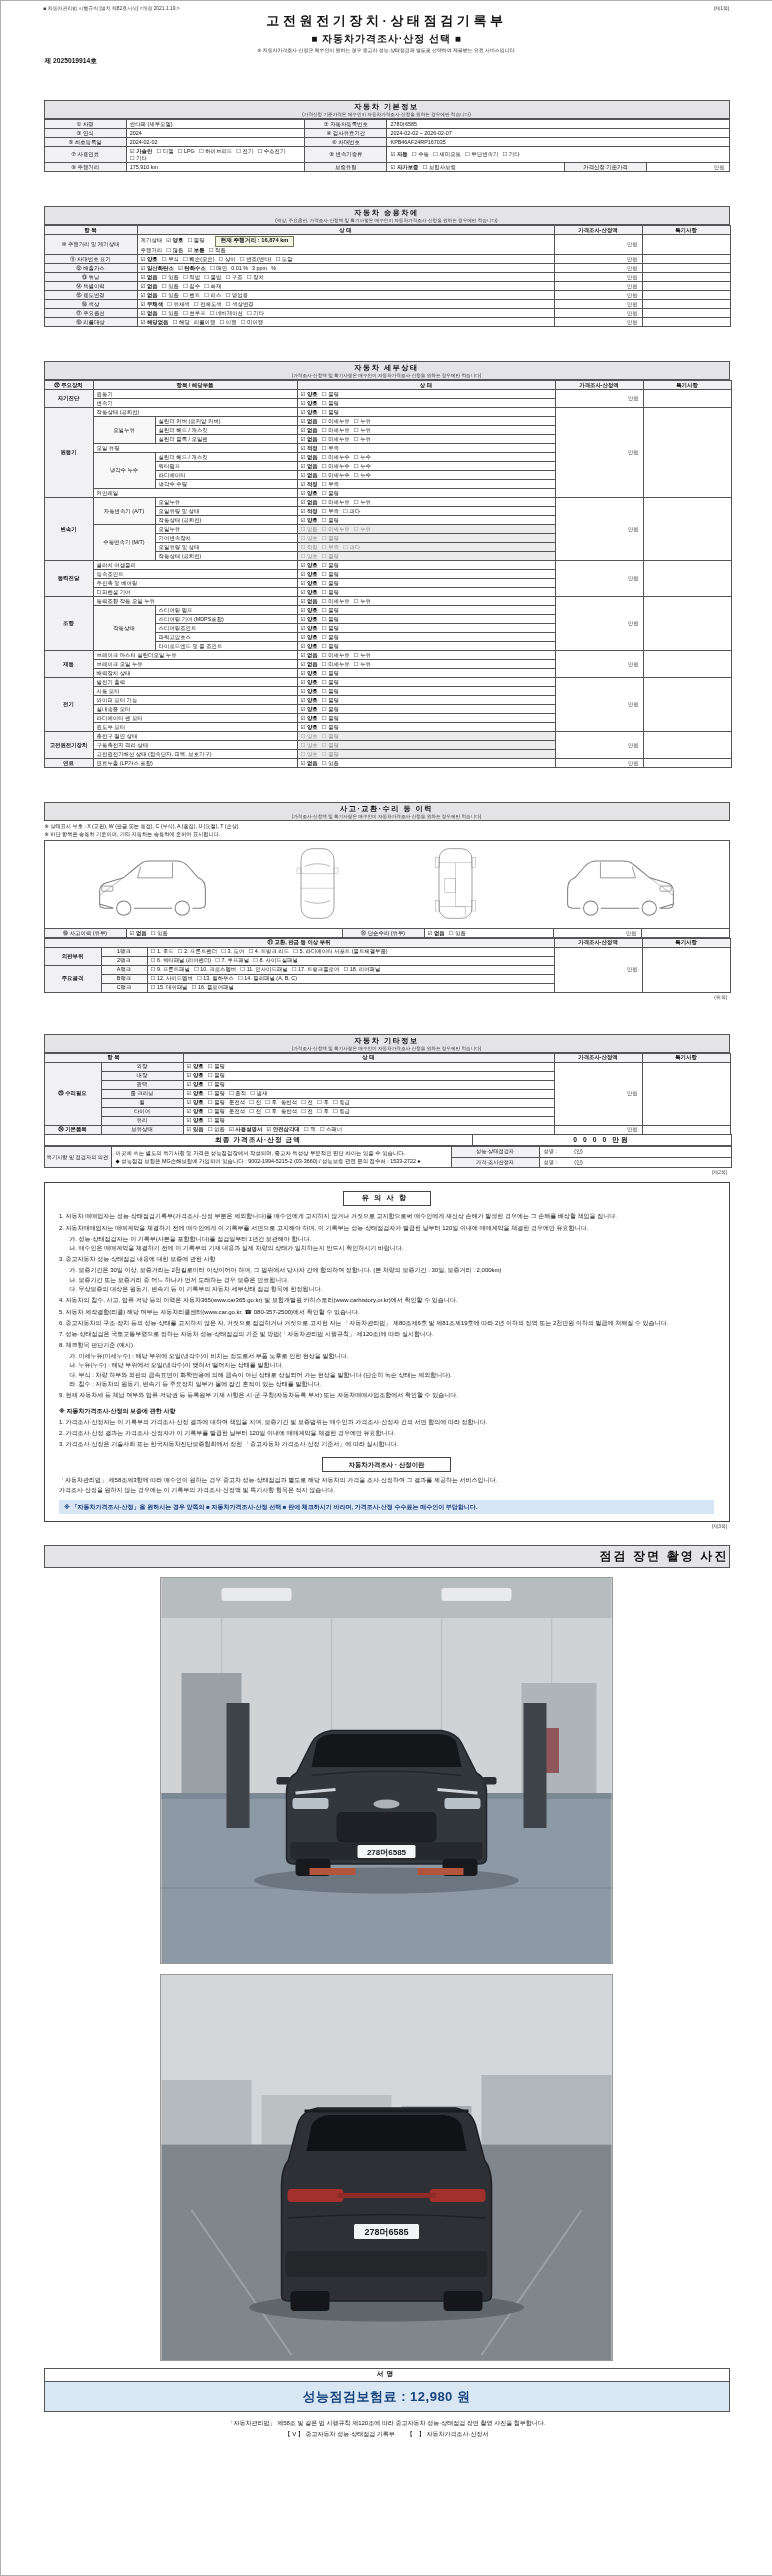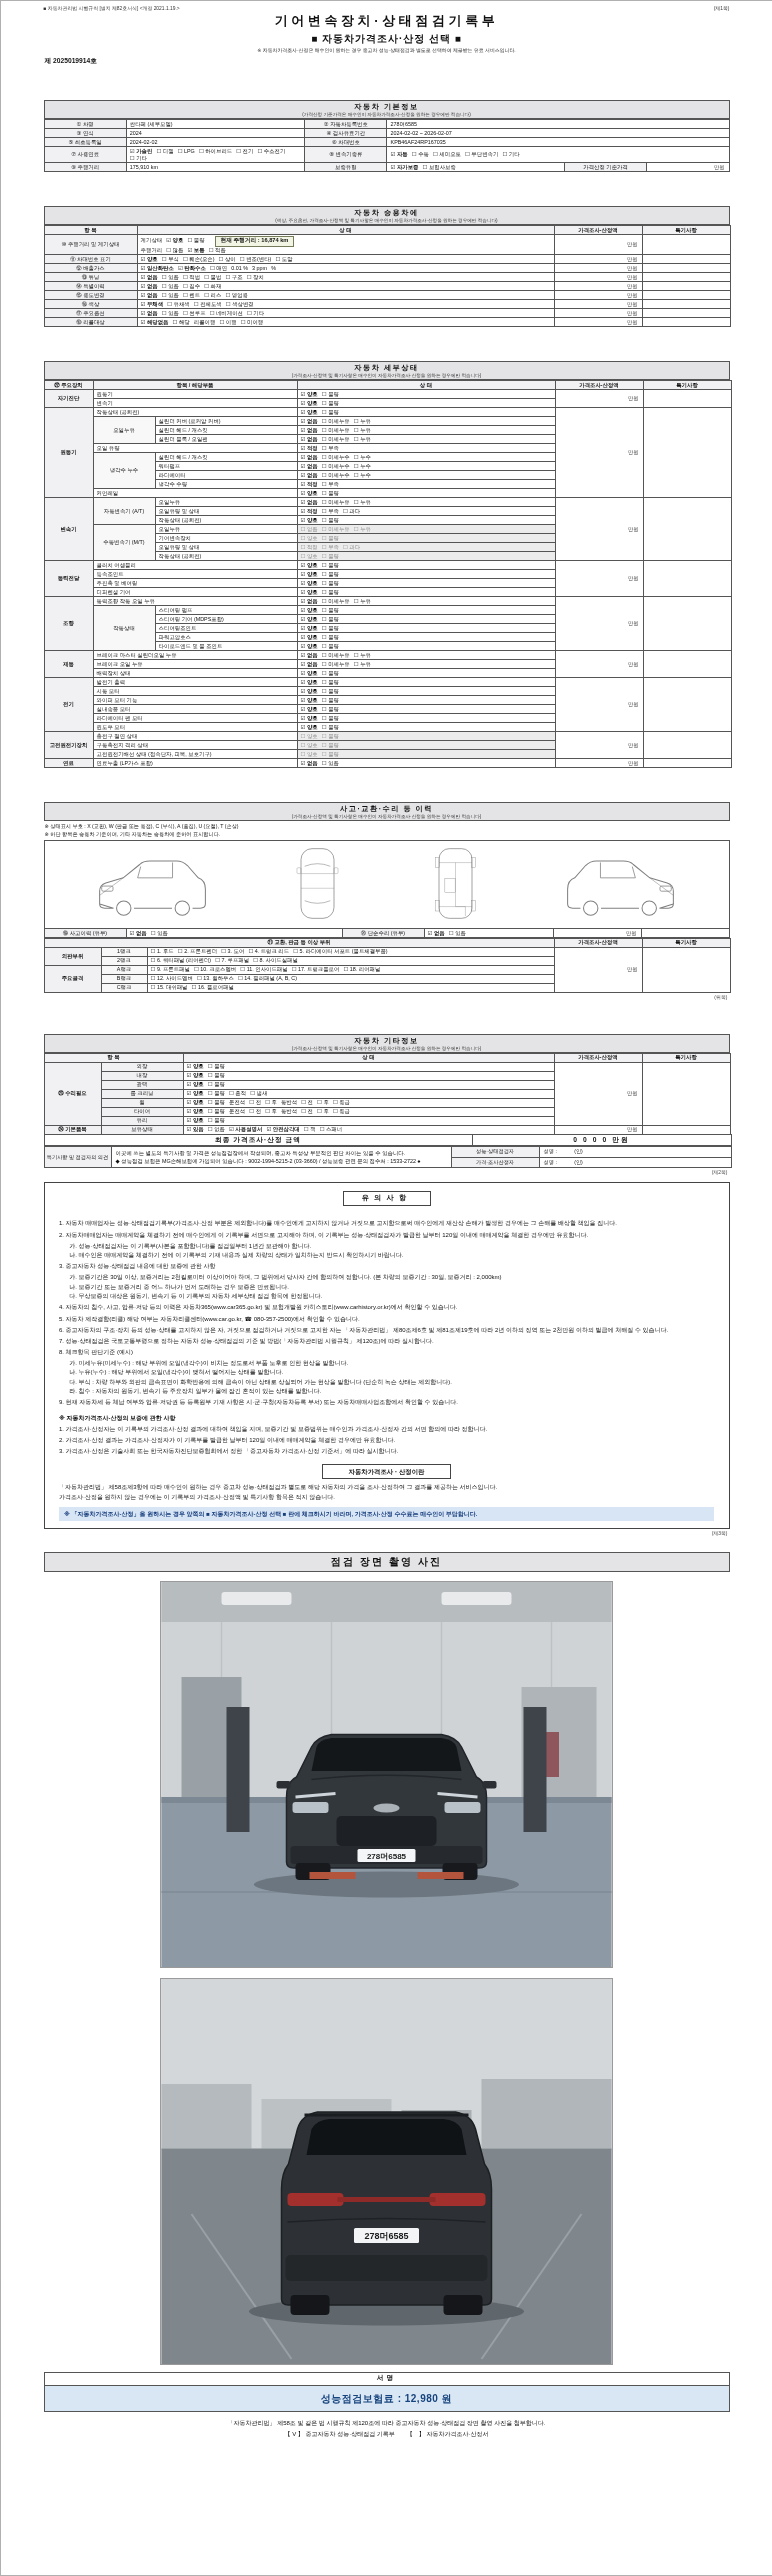"기어변속장치·상태점검기록부" div.doc-title { text: 기어변속장치 -> 고전원전기장치 }
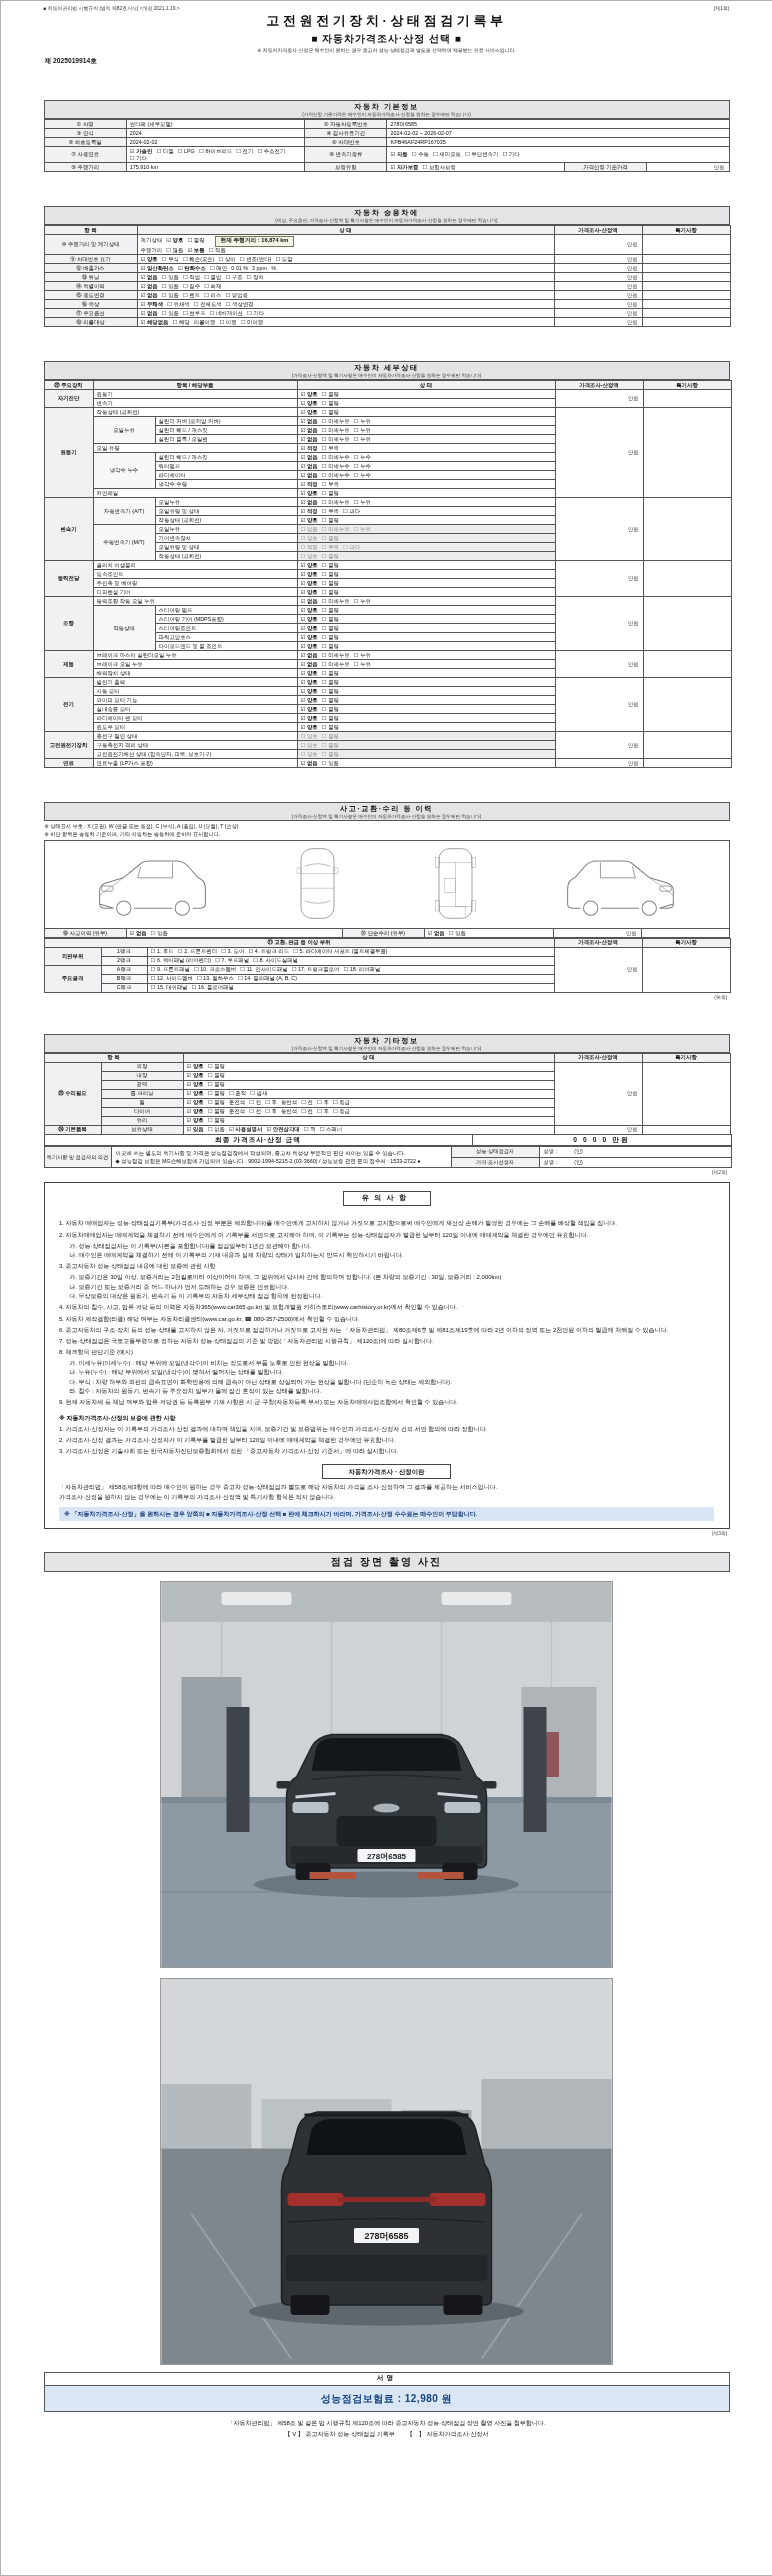"유의사항" .n-title { margin: 0 auto 13px -> 0 auto 6px }
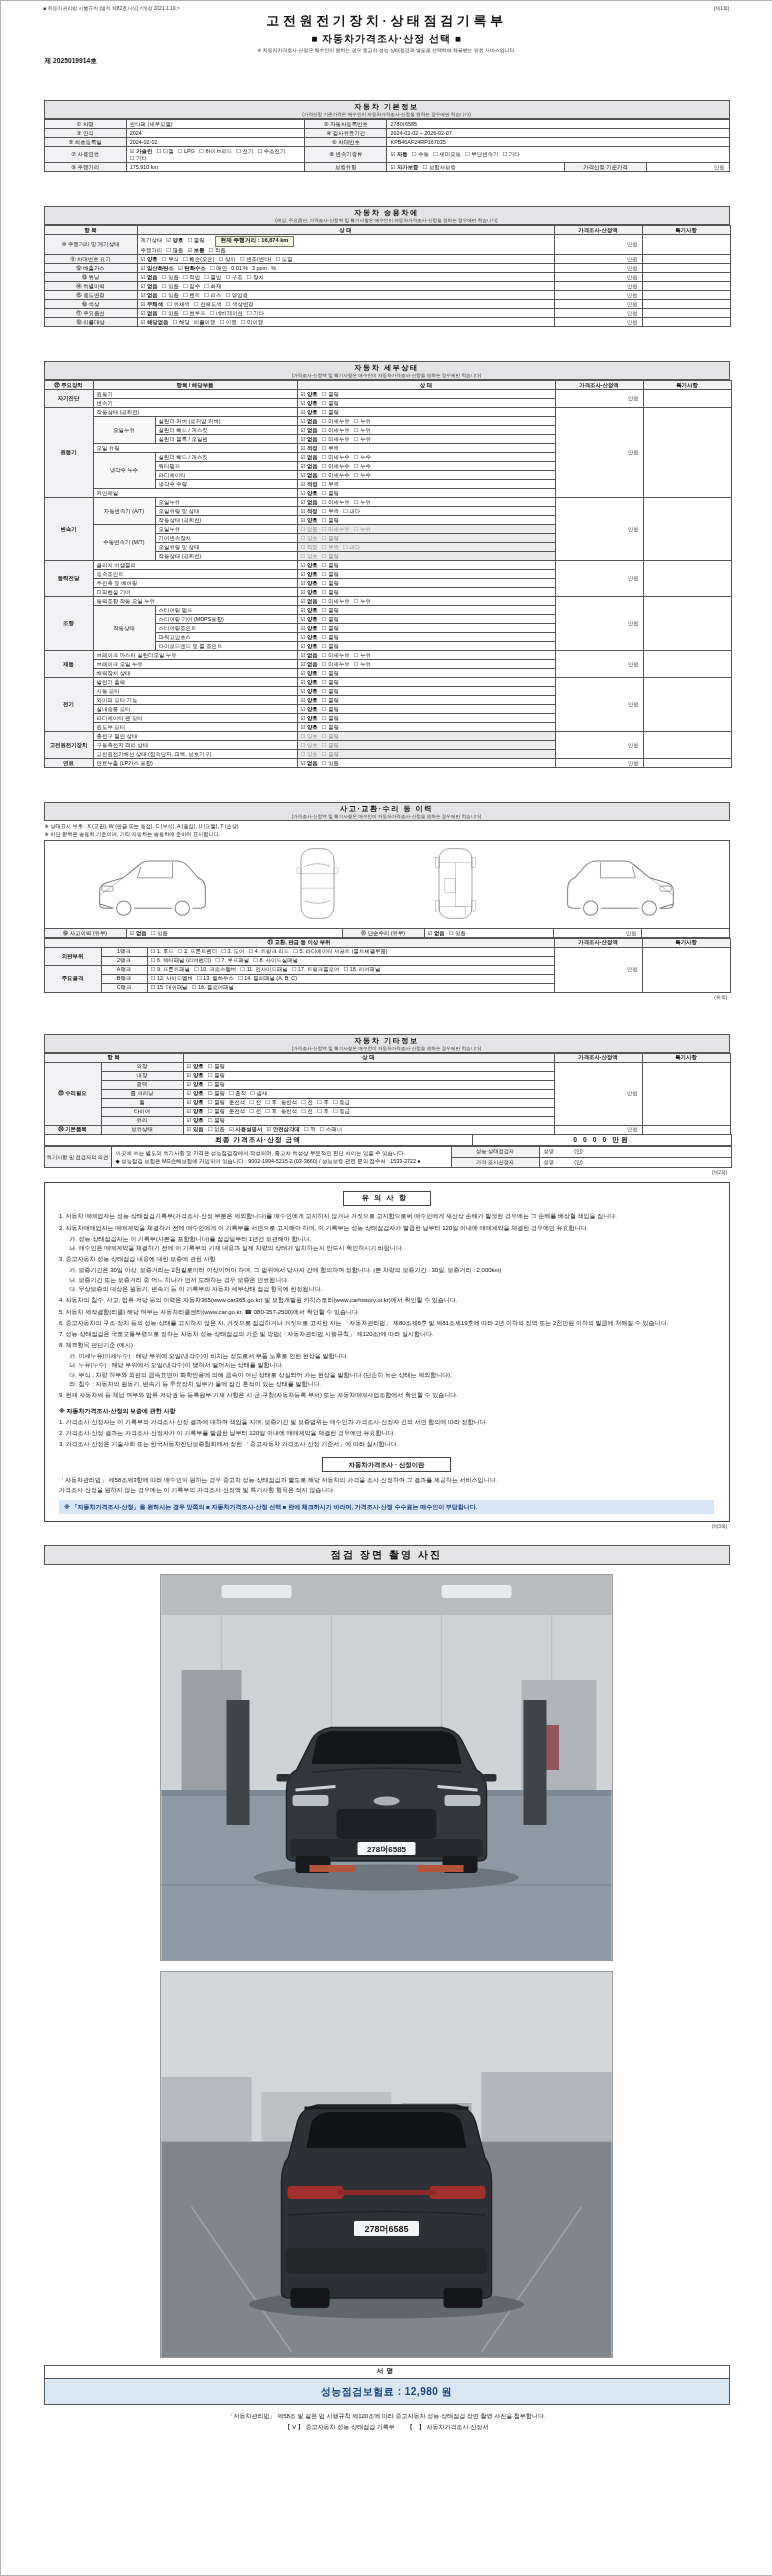"점검 장면 촬영 사진" .photo-head { font-size: 10px -> 12px; text-align: center -> right }
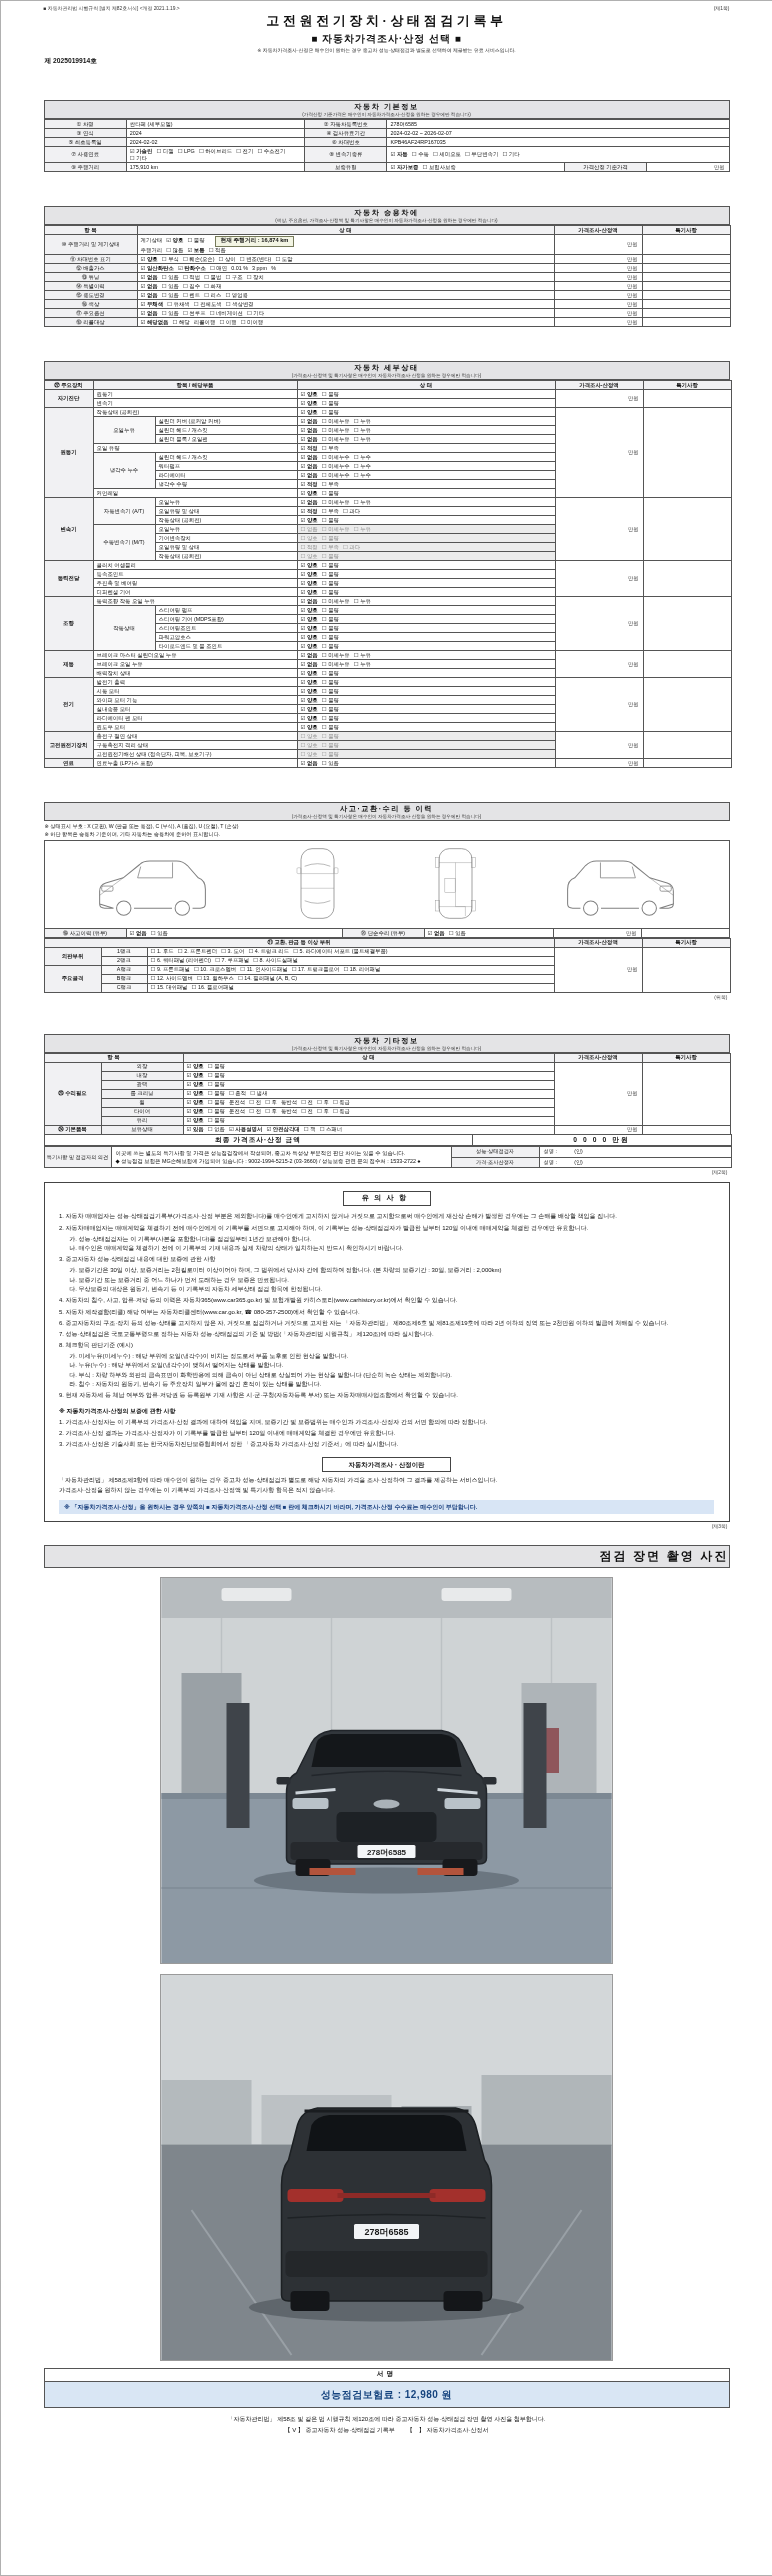"성능점검보험료 : 12,980 원" .sign-body { font-size: 10px -> 13px }
